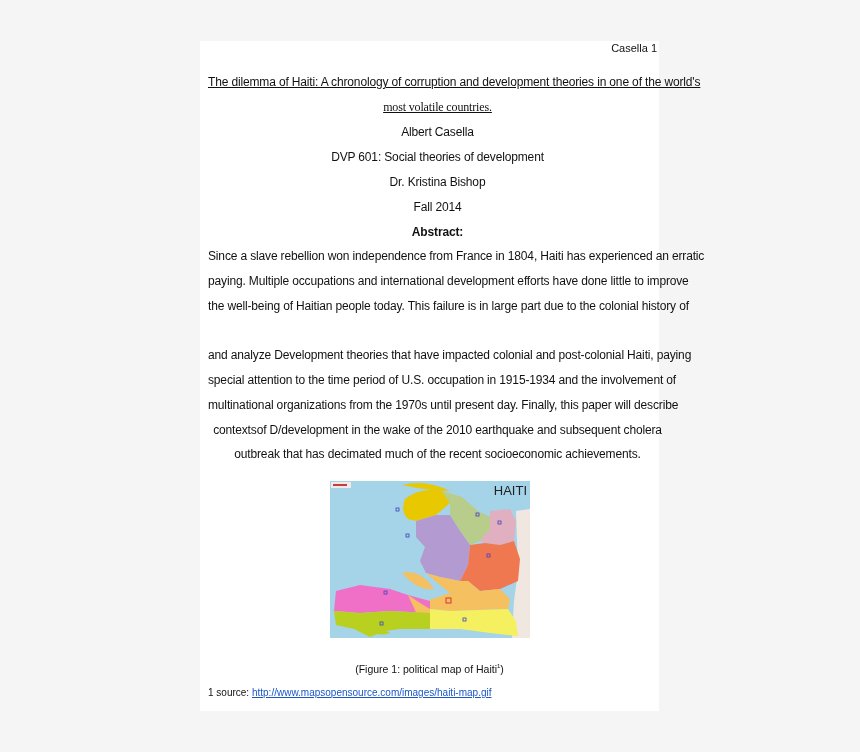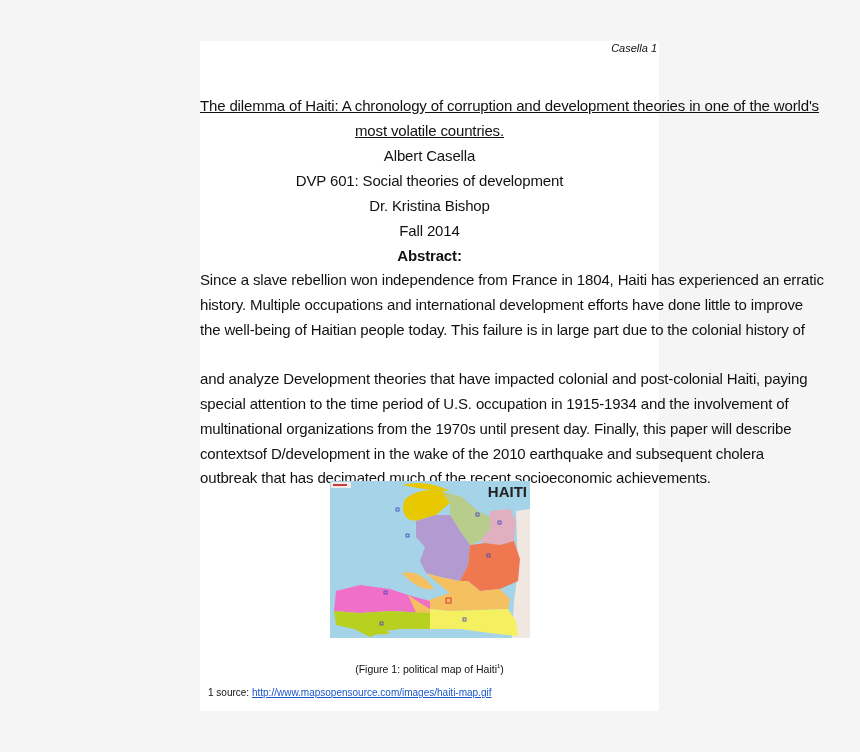"Casella 1" .header-right { font-style: italic -> none }
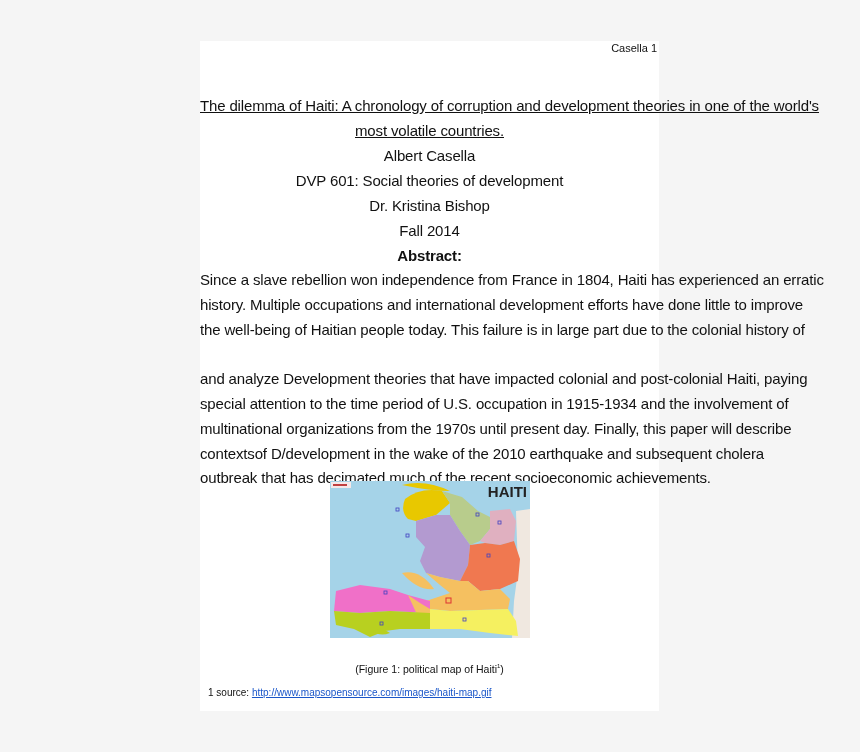"The dilemma of Haiti: A" .line { font-size: 15px -> 12px; left: 0 -> 8px; margin-top: 24px -> none }
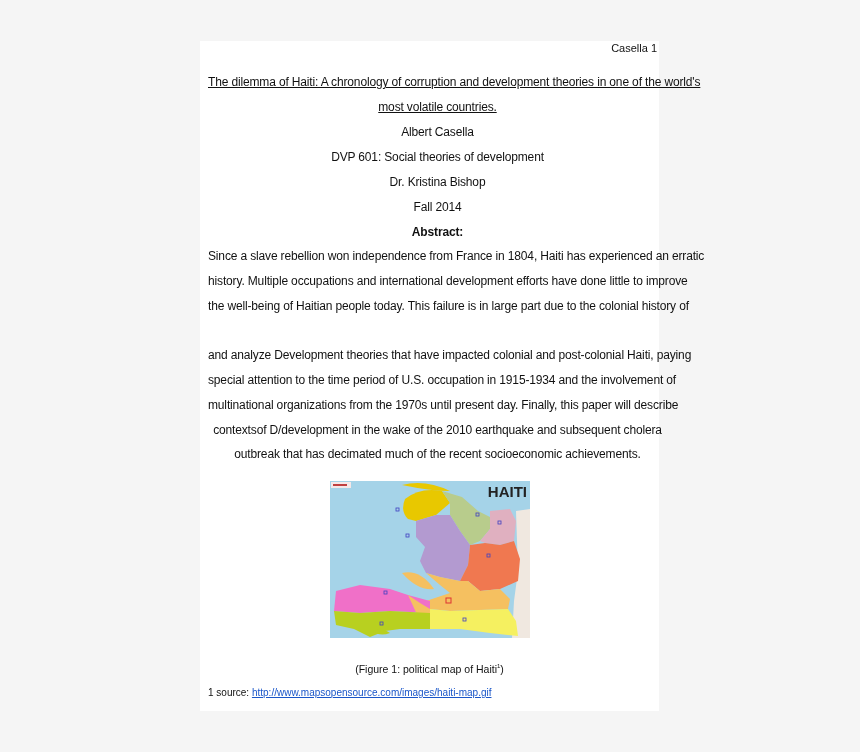"most volatile countries." div.line { font-family: none -> Liberation Serif, serif }
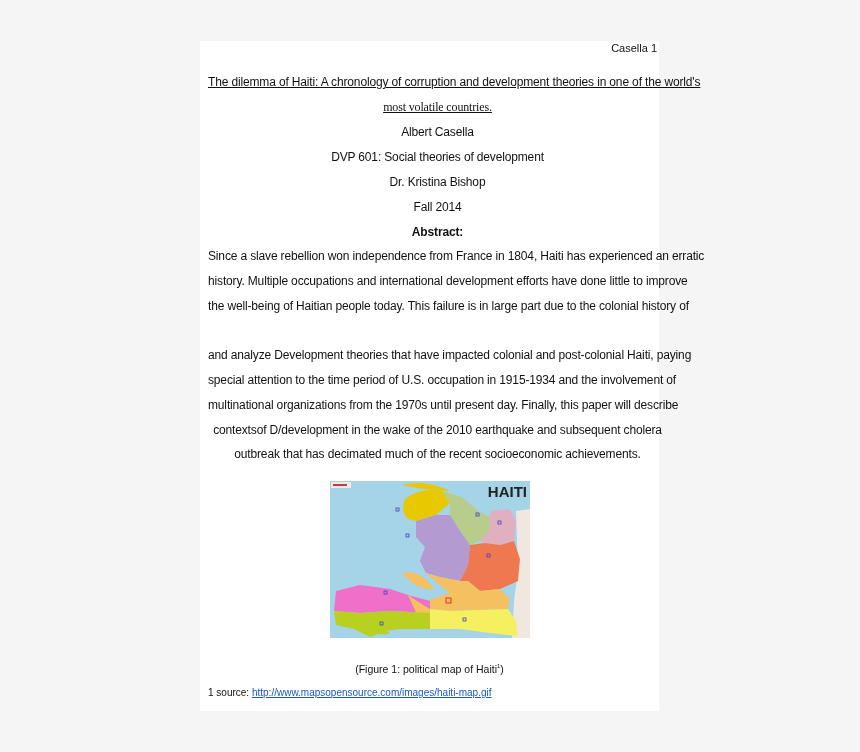"history. Multiple occupations and" div.line { text: history -> paying }
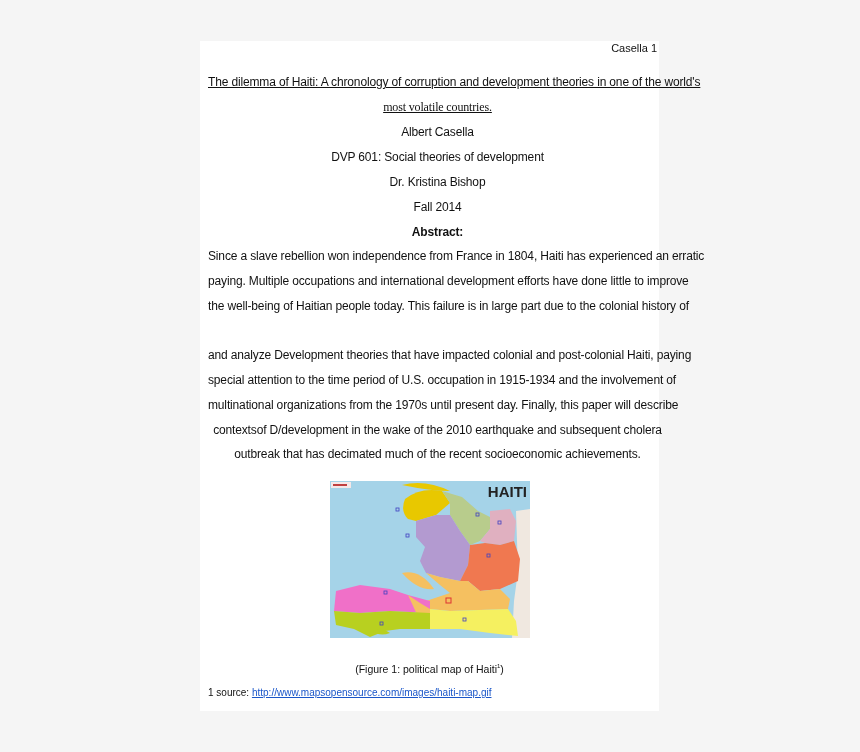"HAITI" div { font-size: 15px -> 13px; font-weight: bold -> normal }
